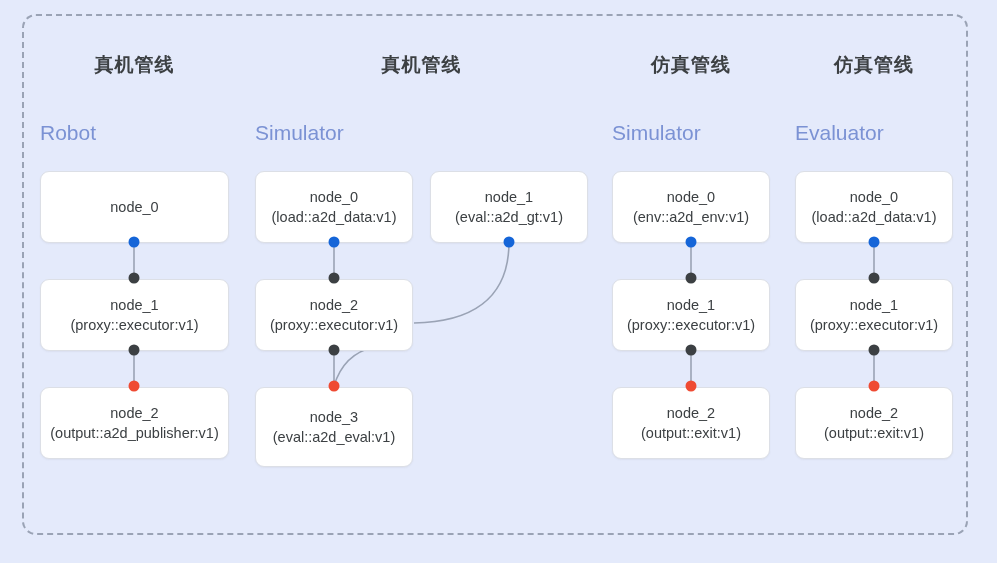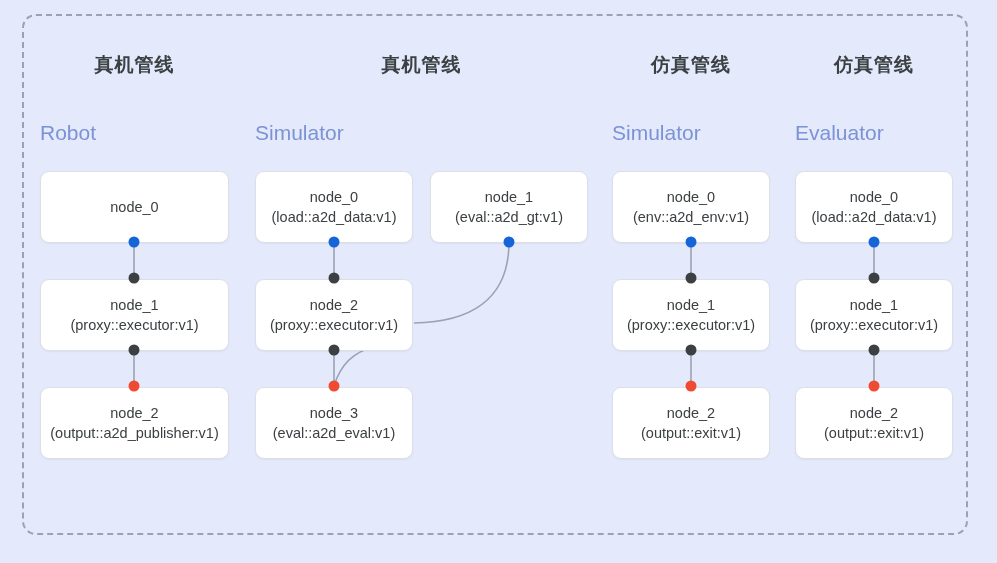"node_3" div.node-box { height: 72px -> 80px }
